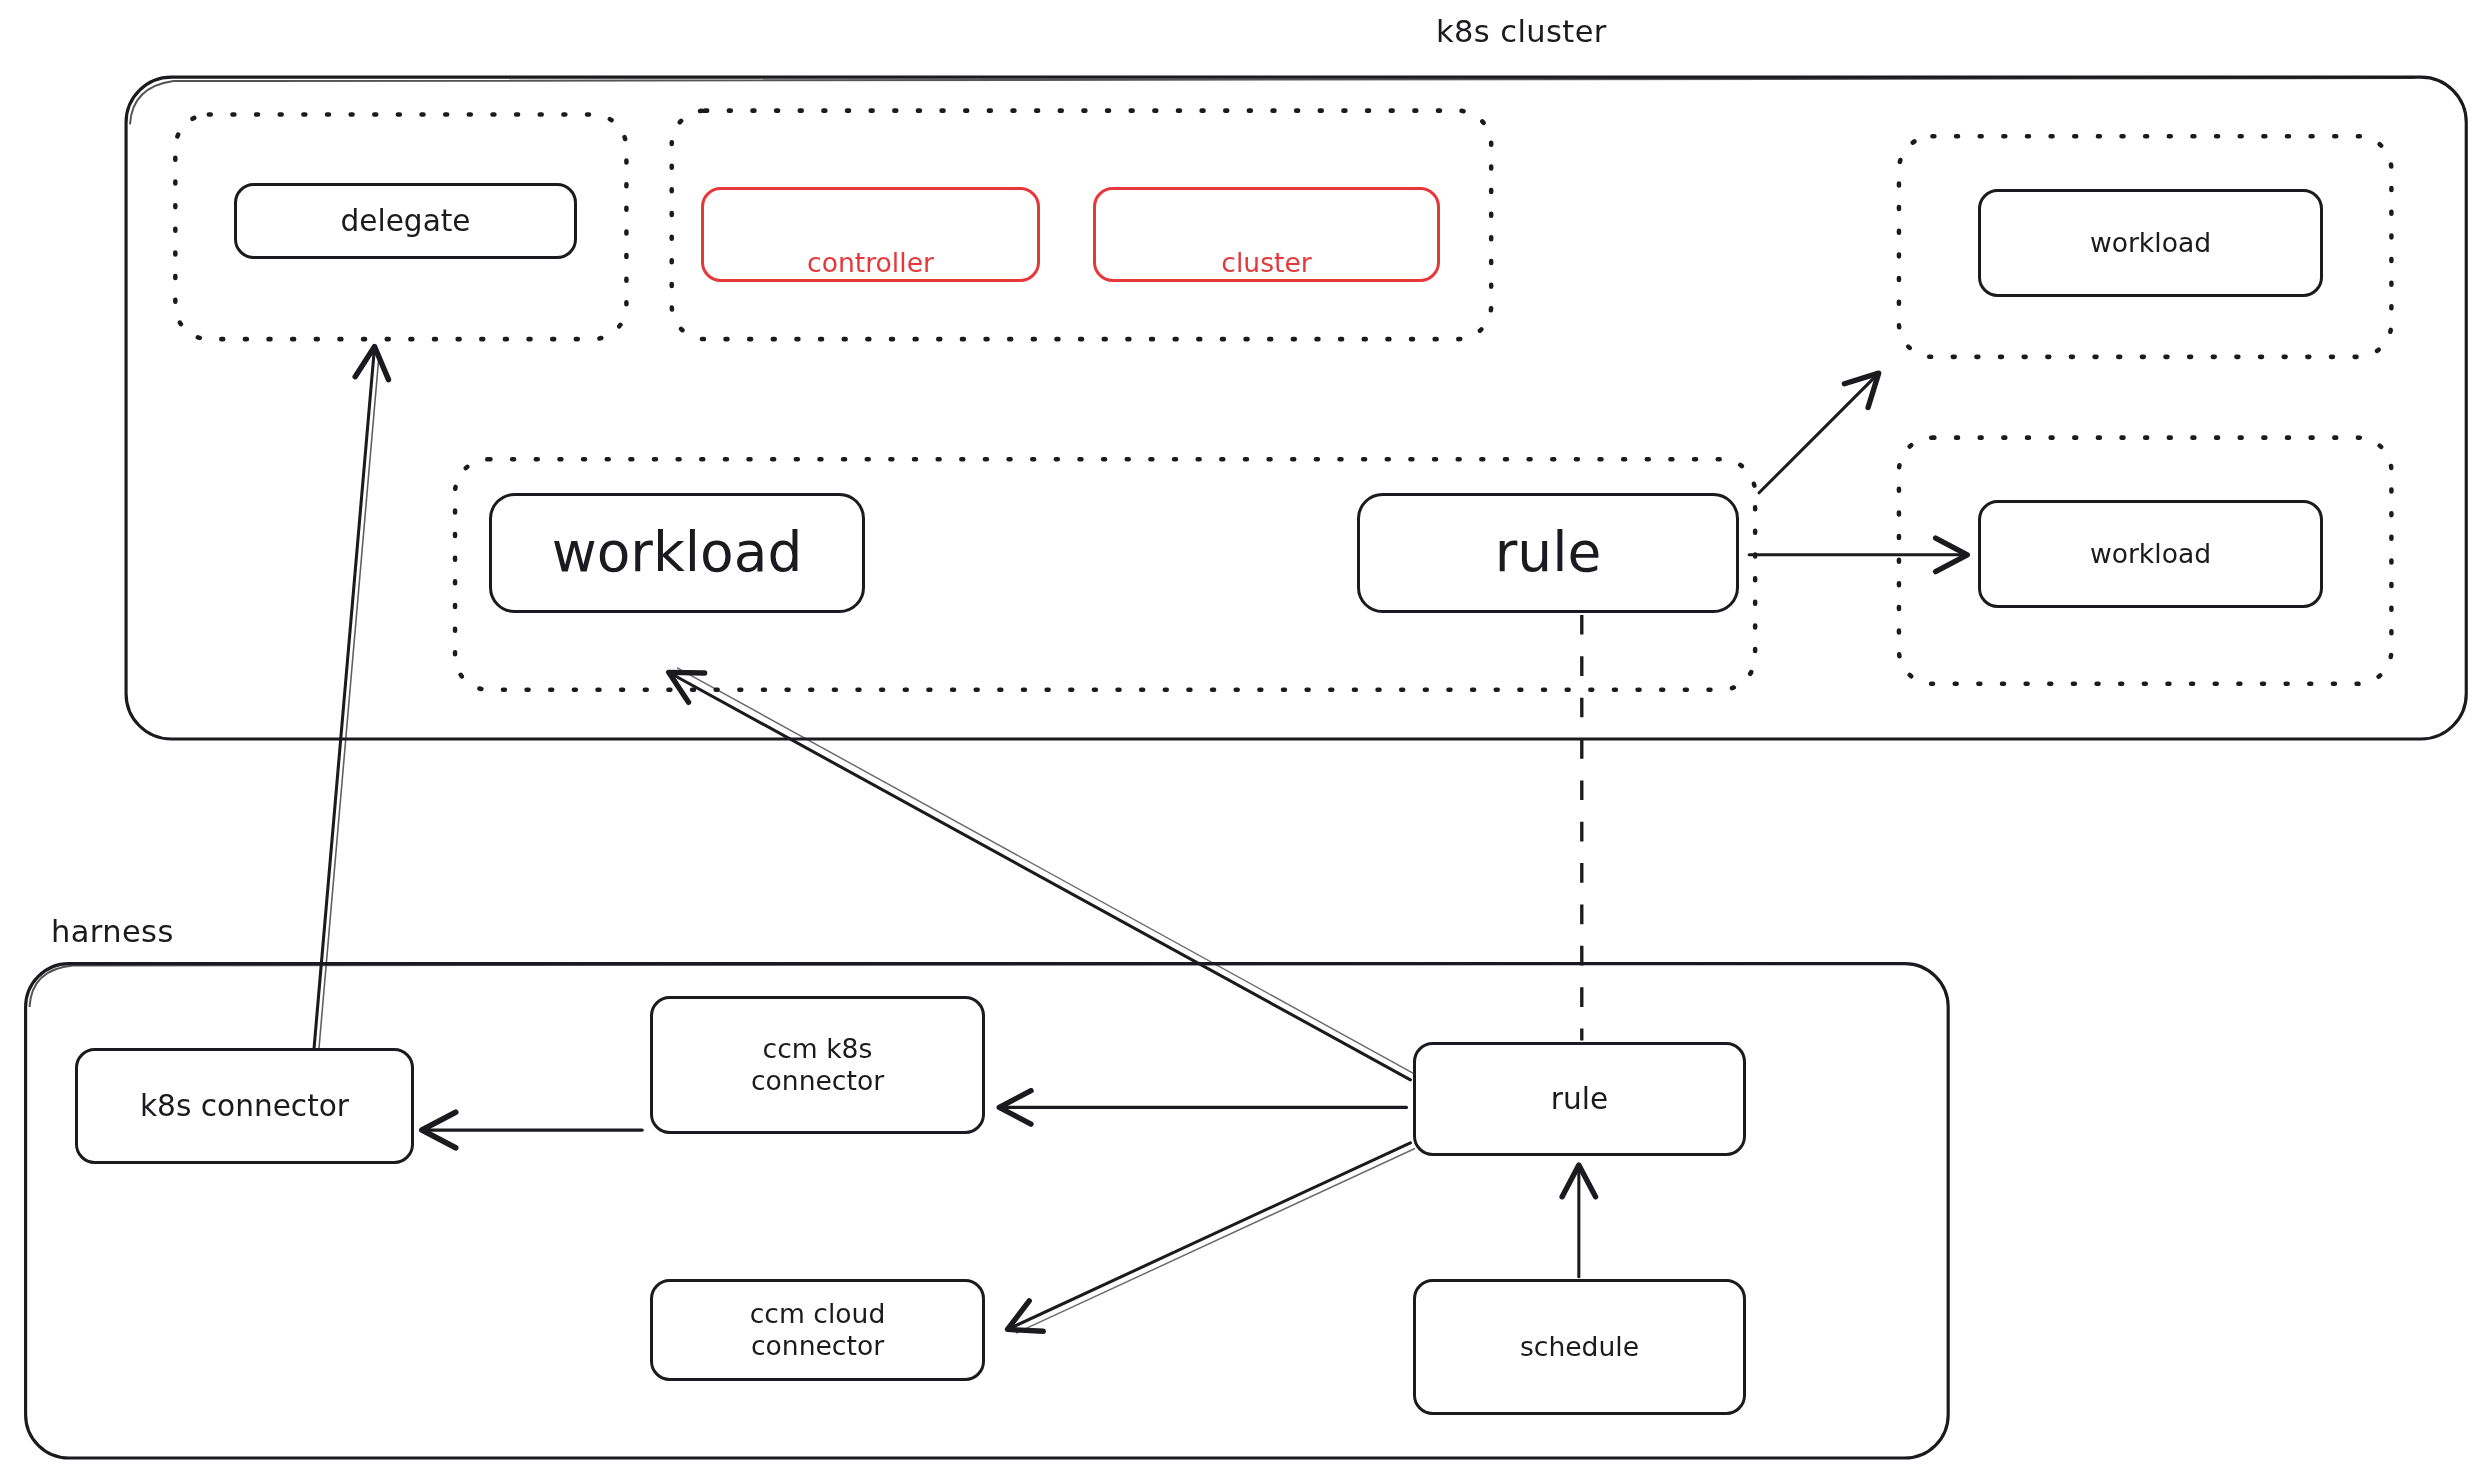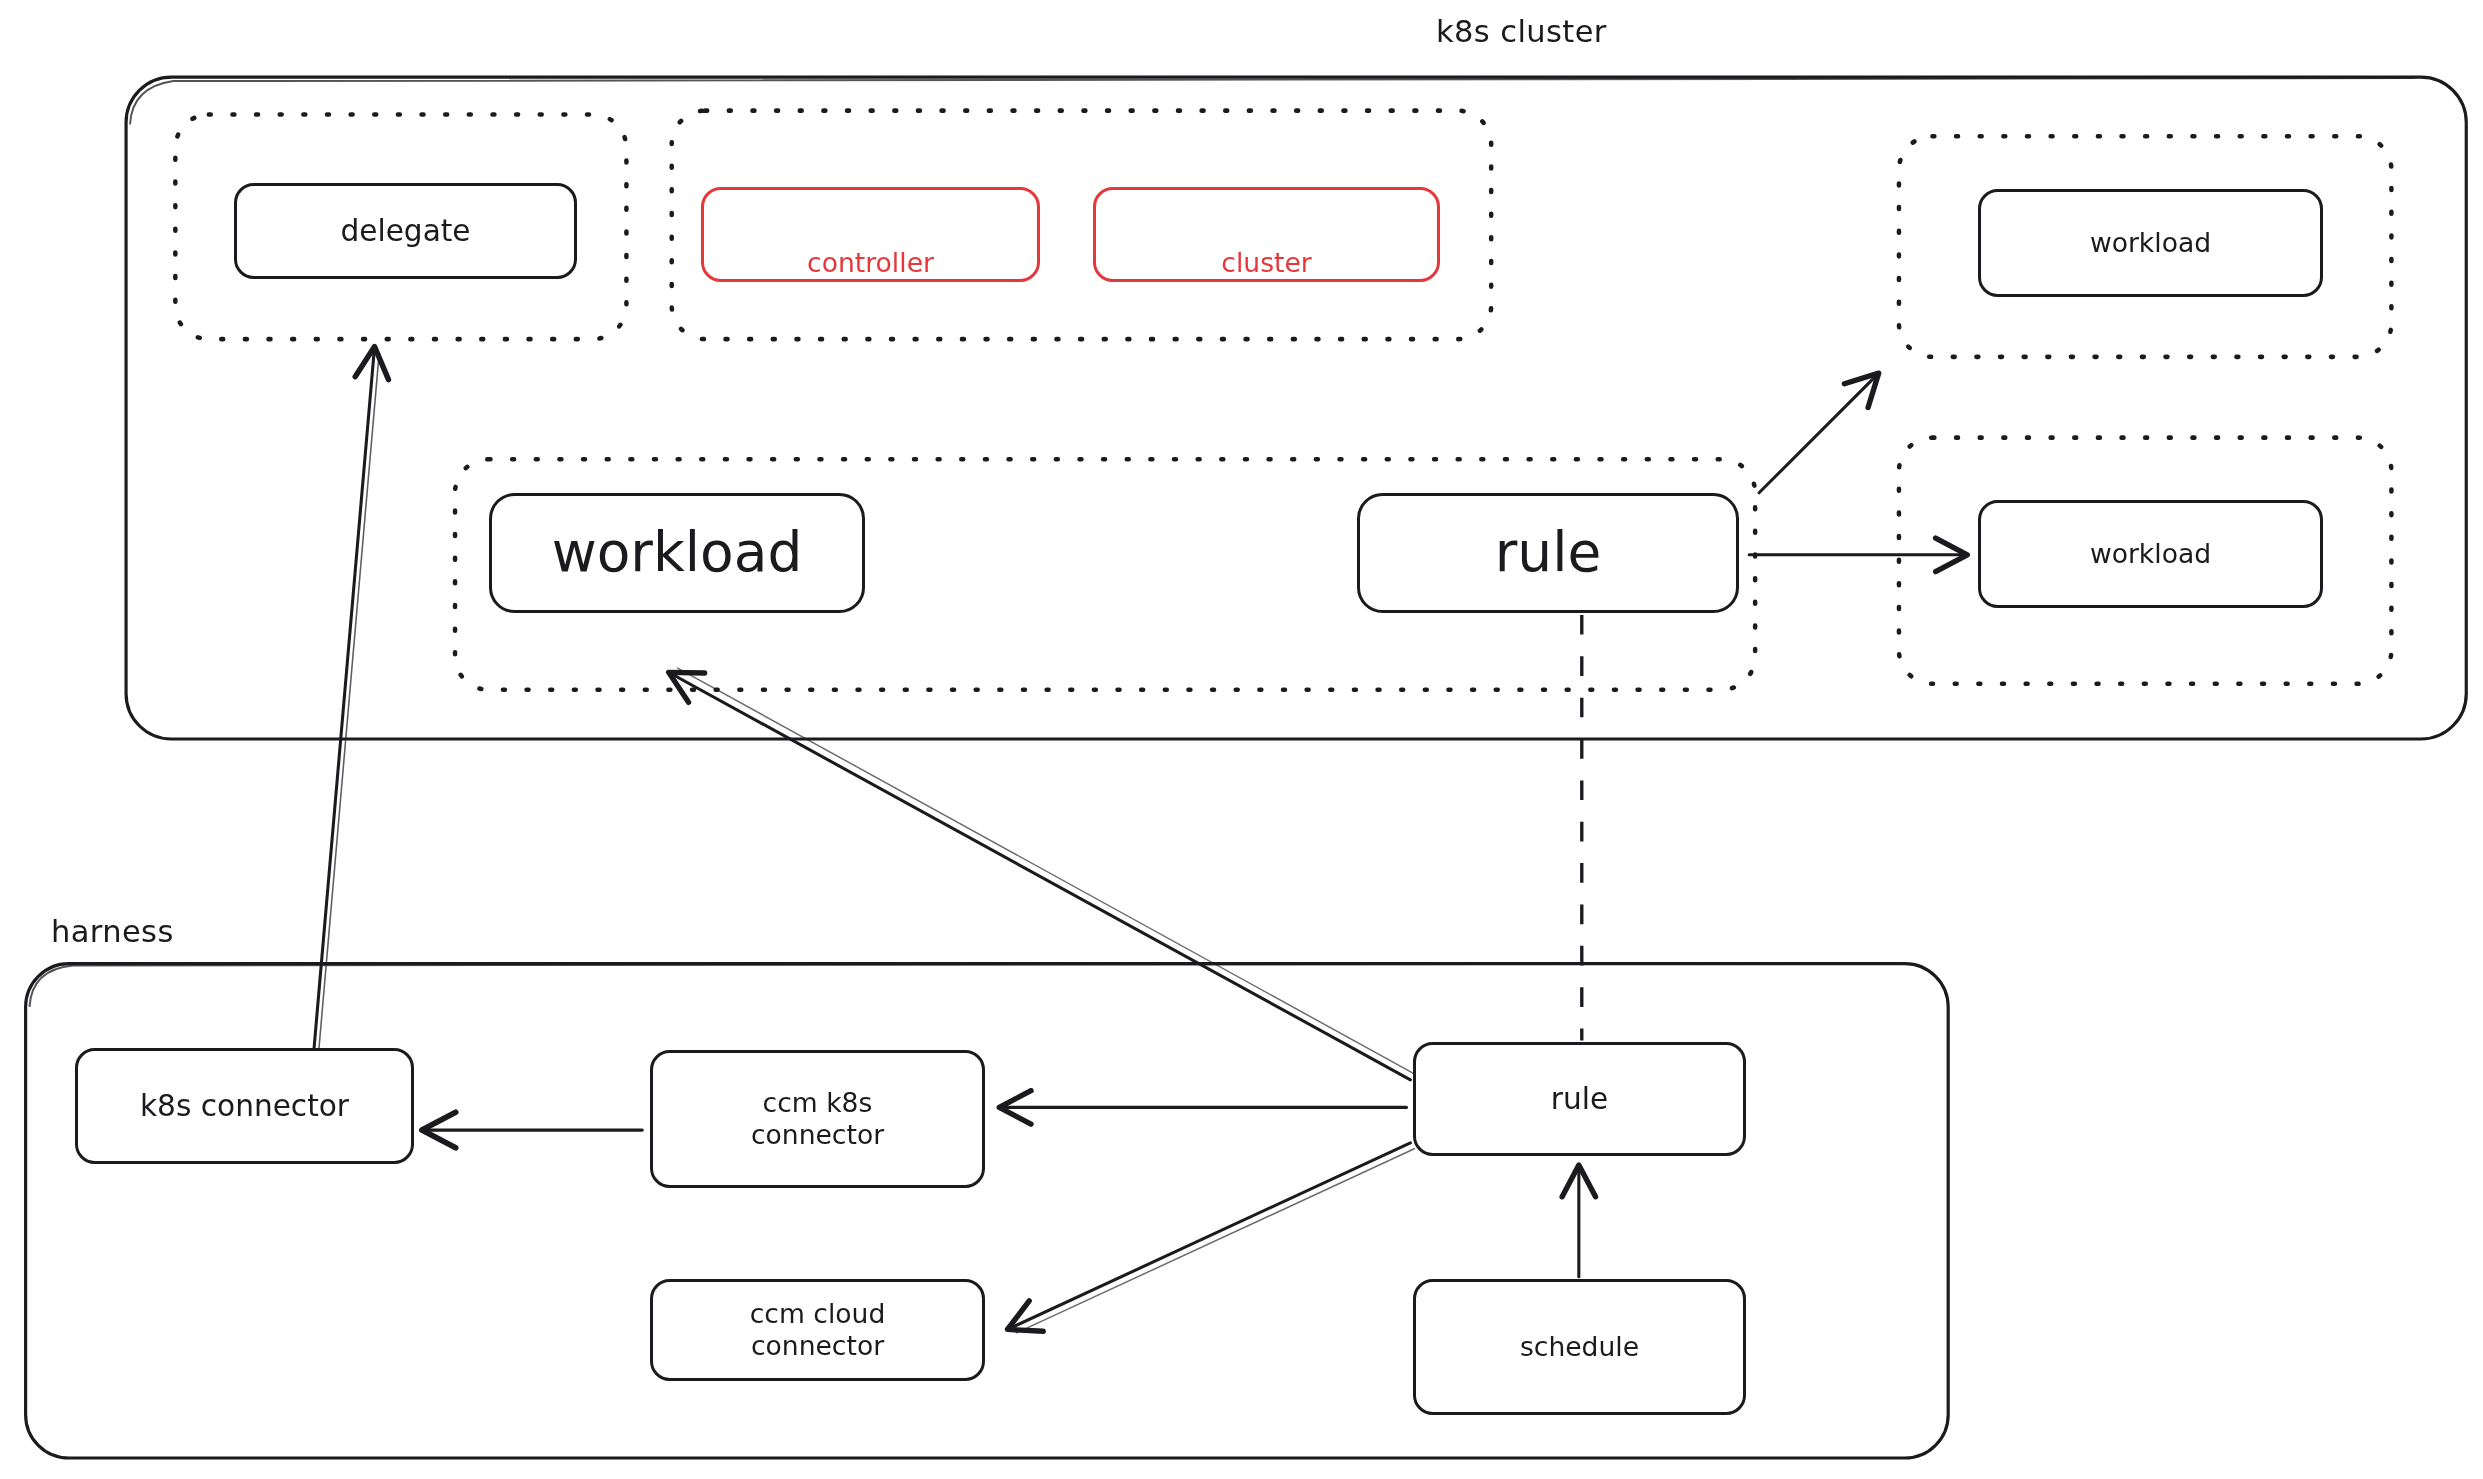"delegate" div.node { height: 96px -> 76px }
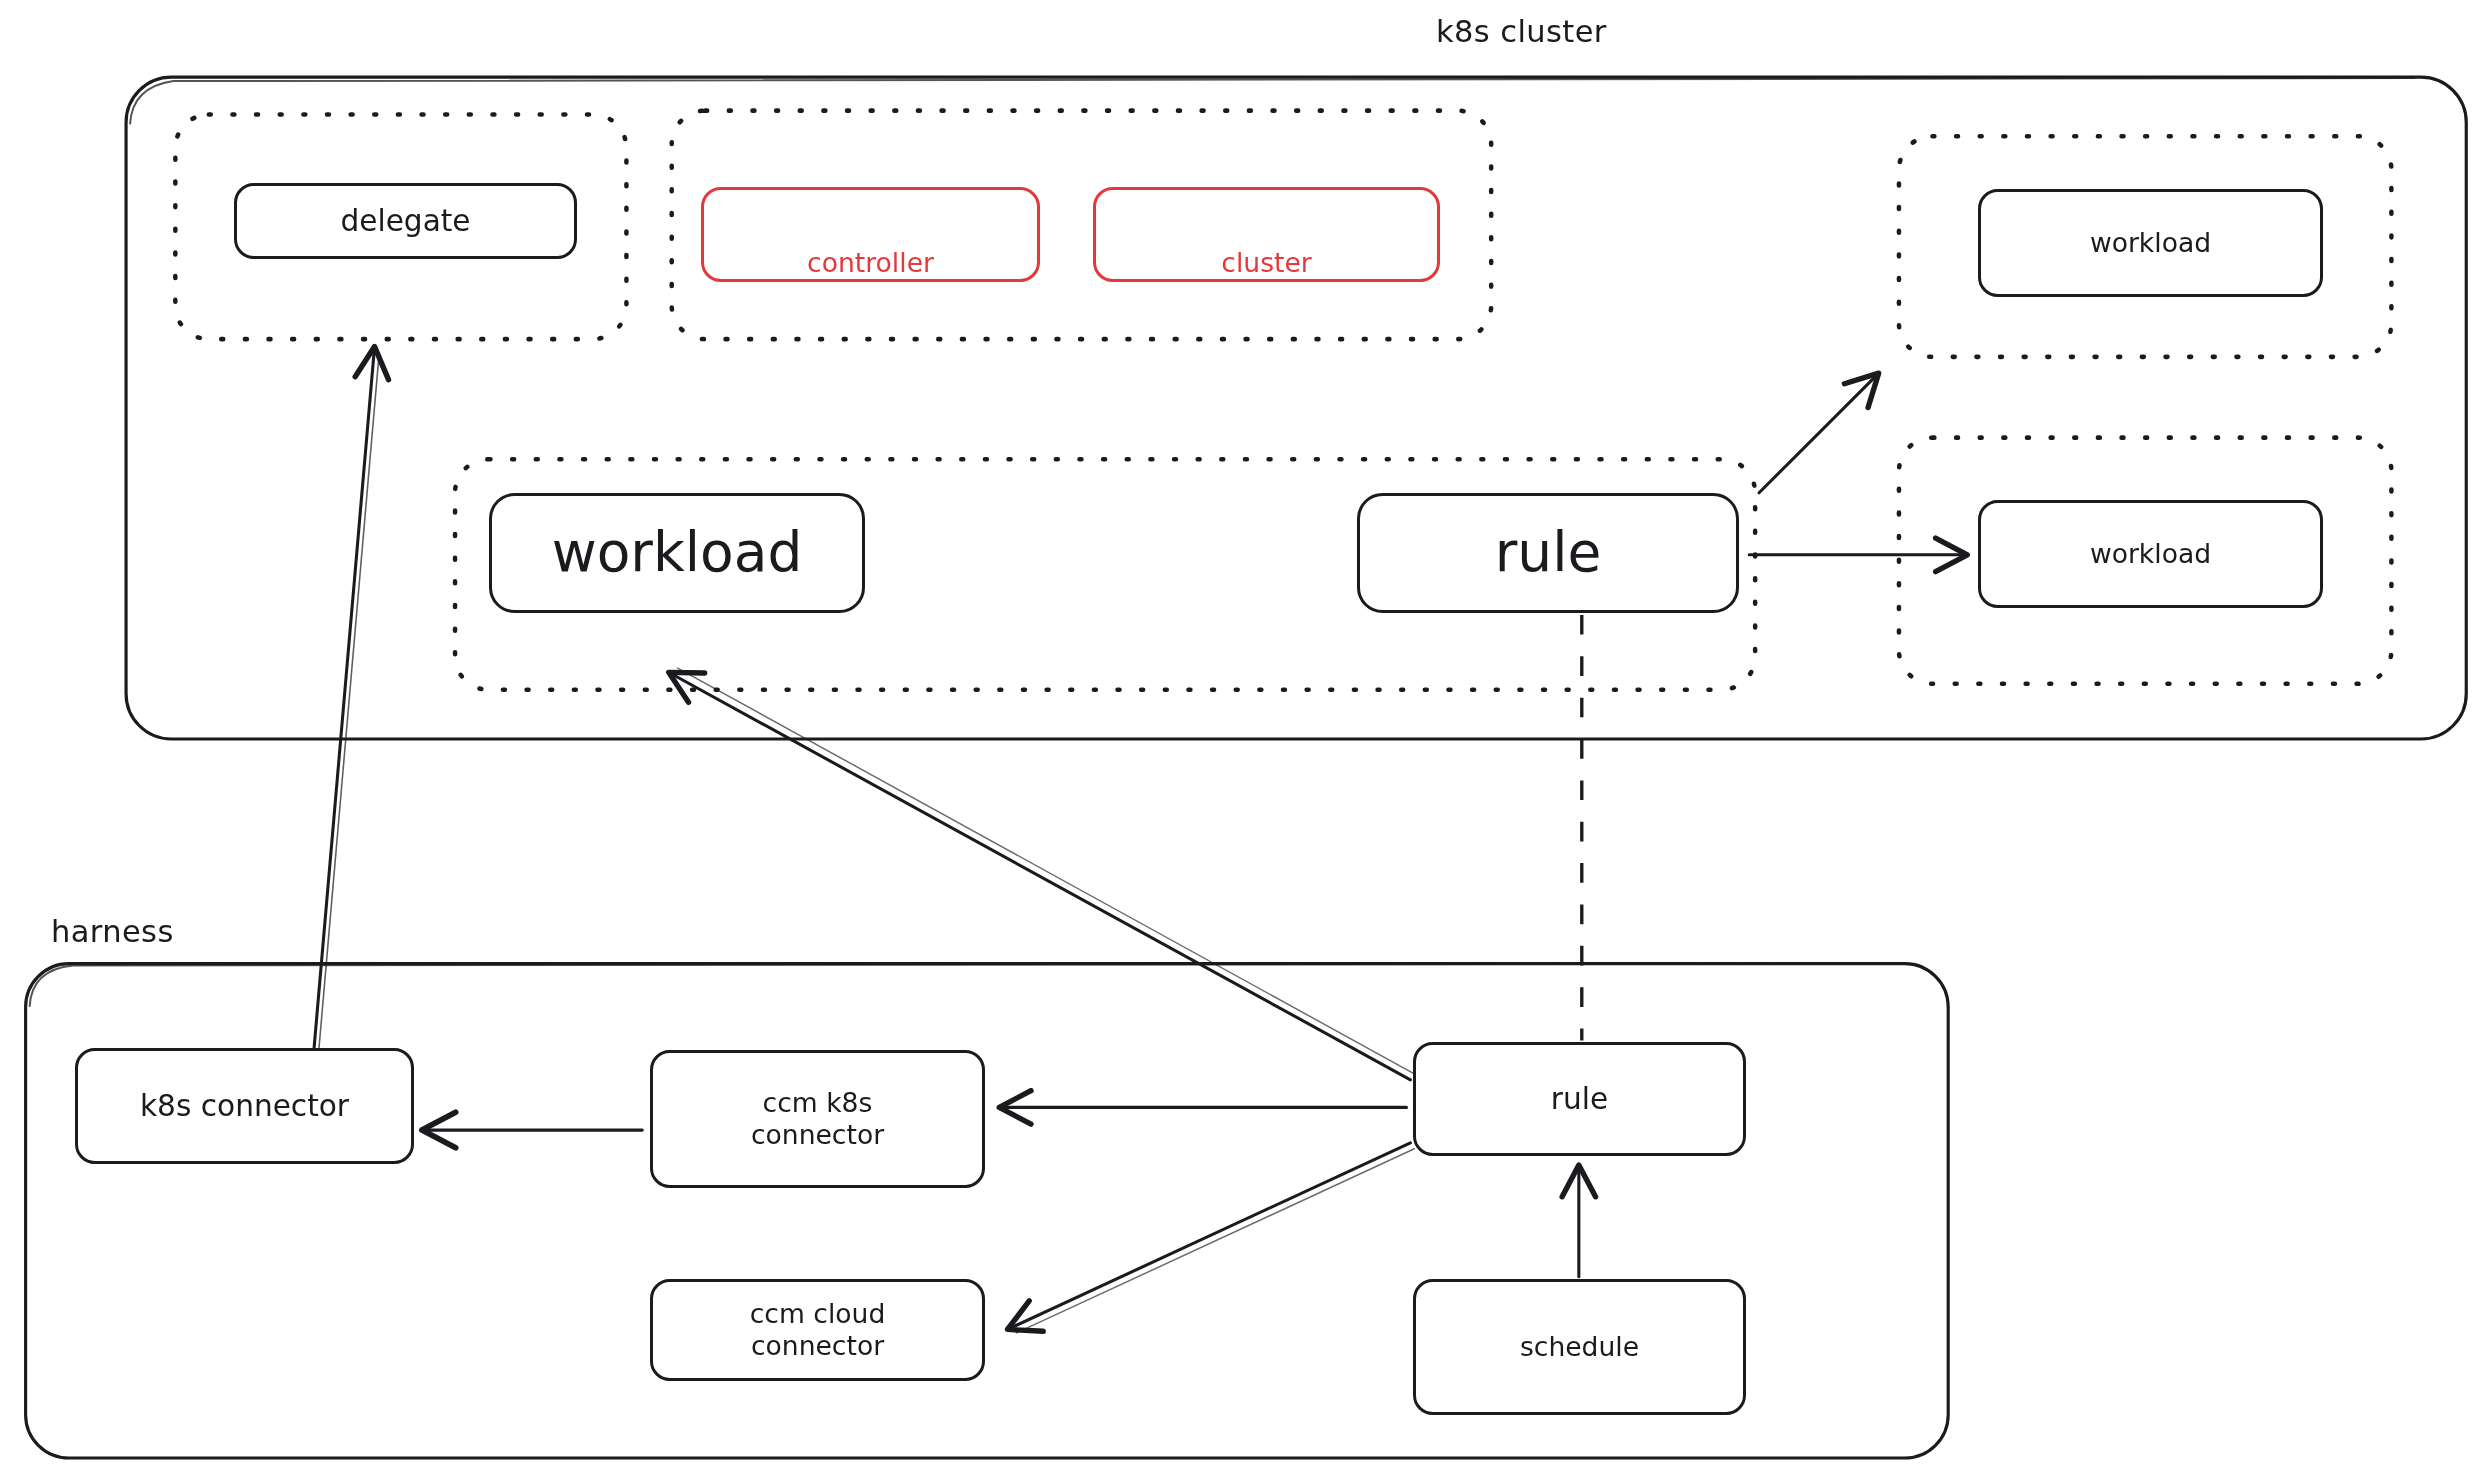"ccm k8s" div.node { top: 1050px -> 996px }
